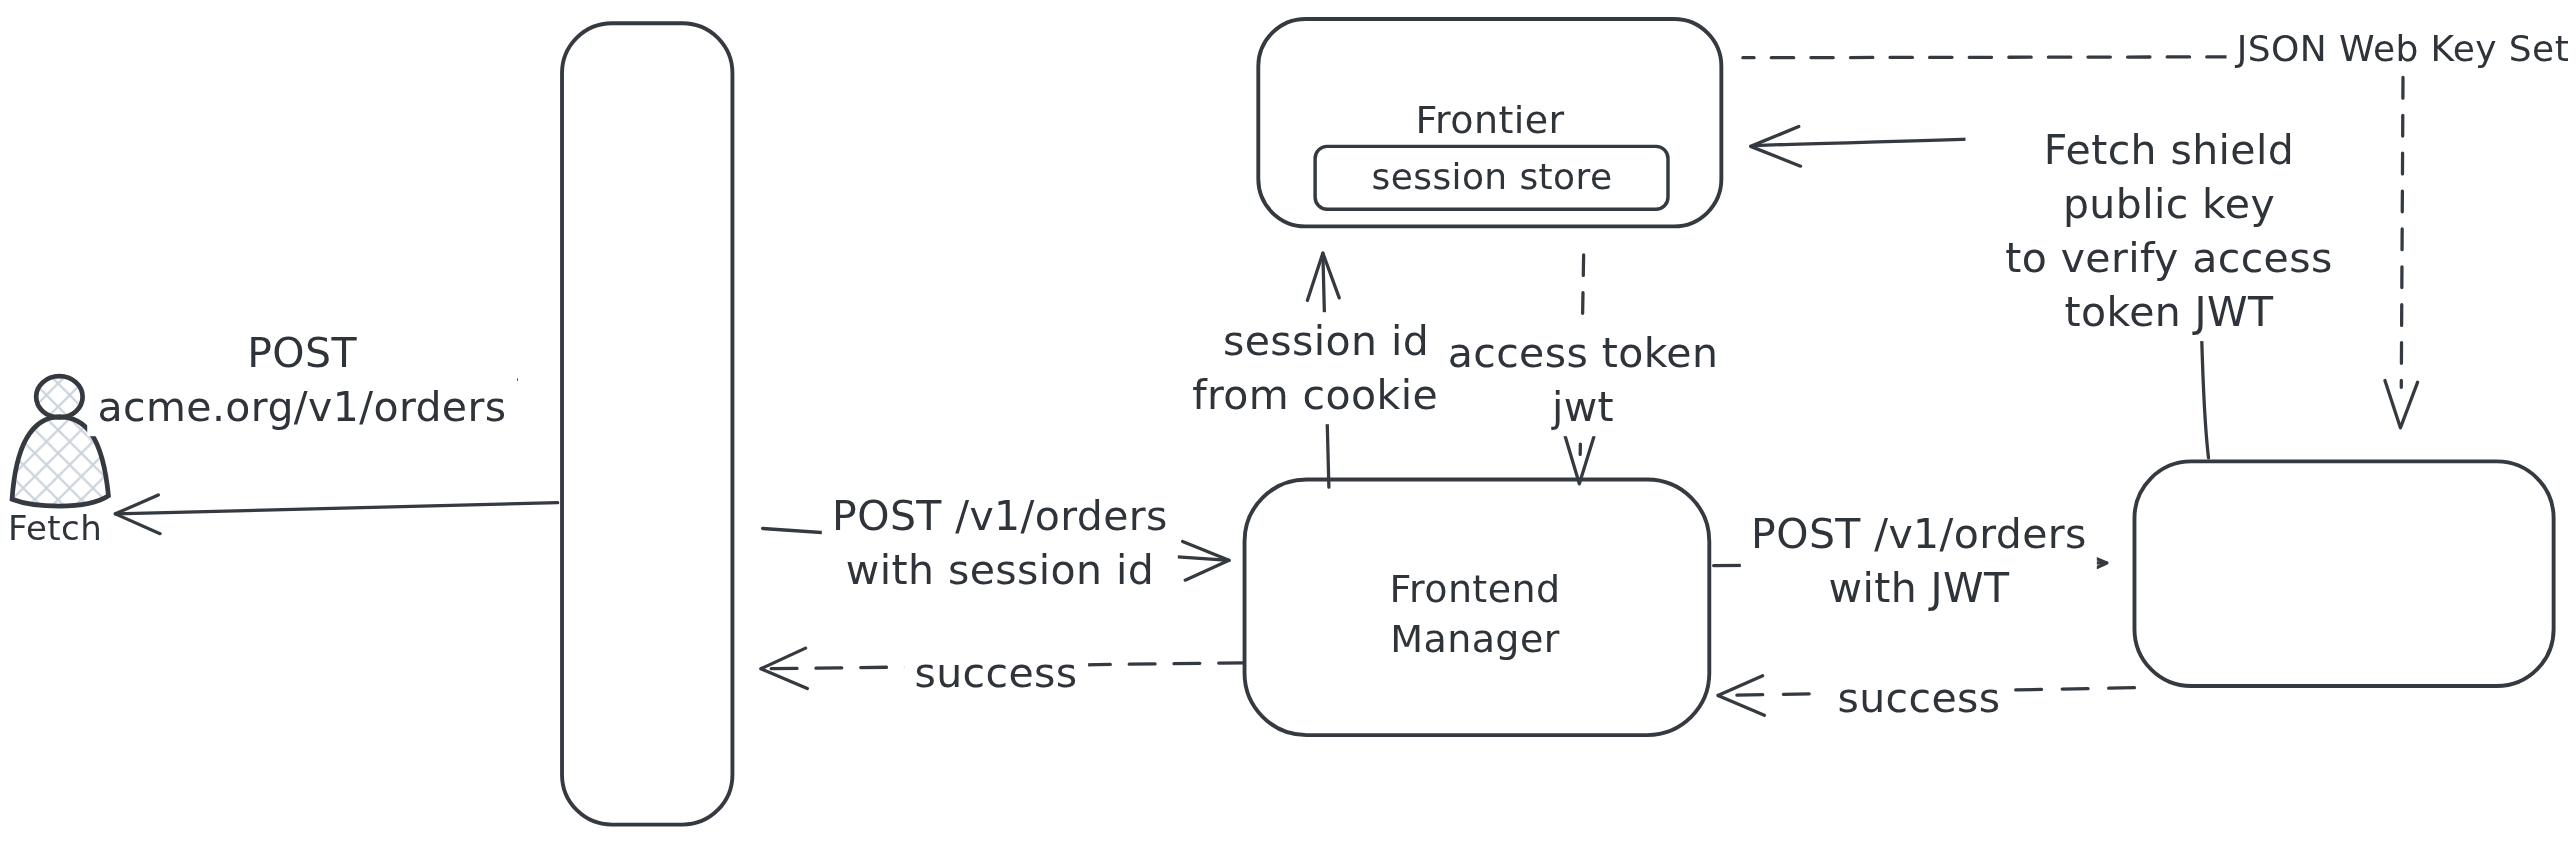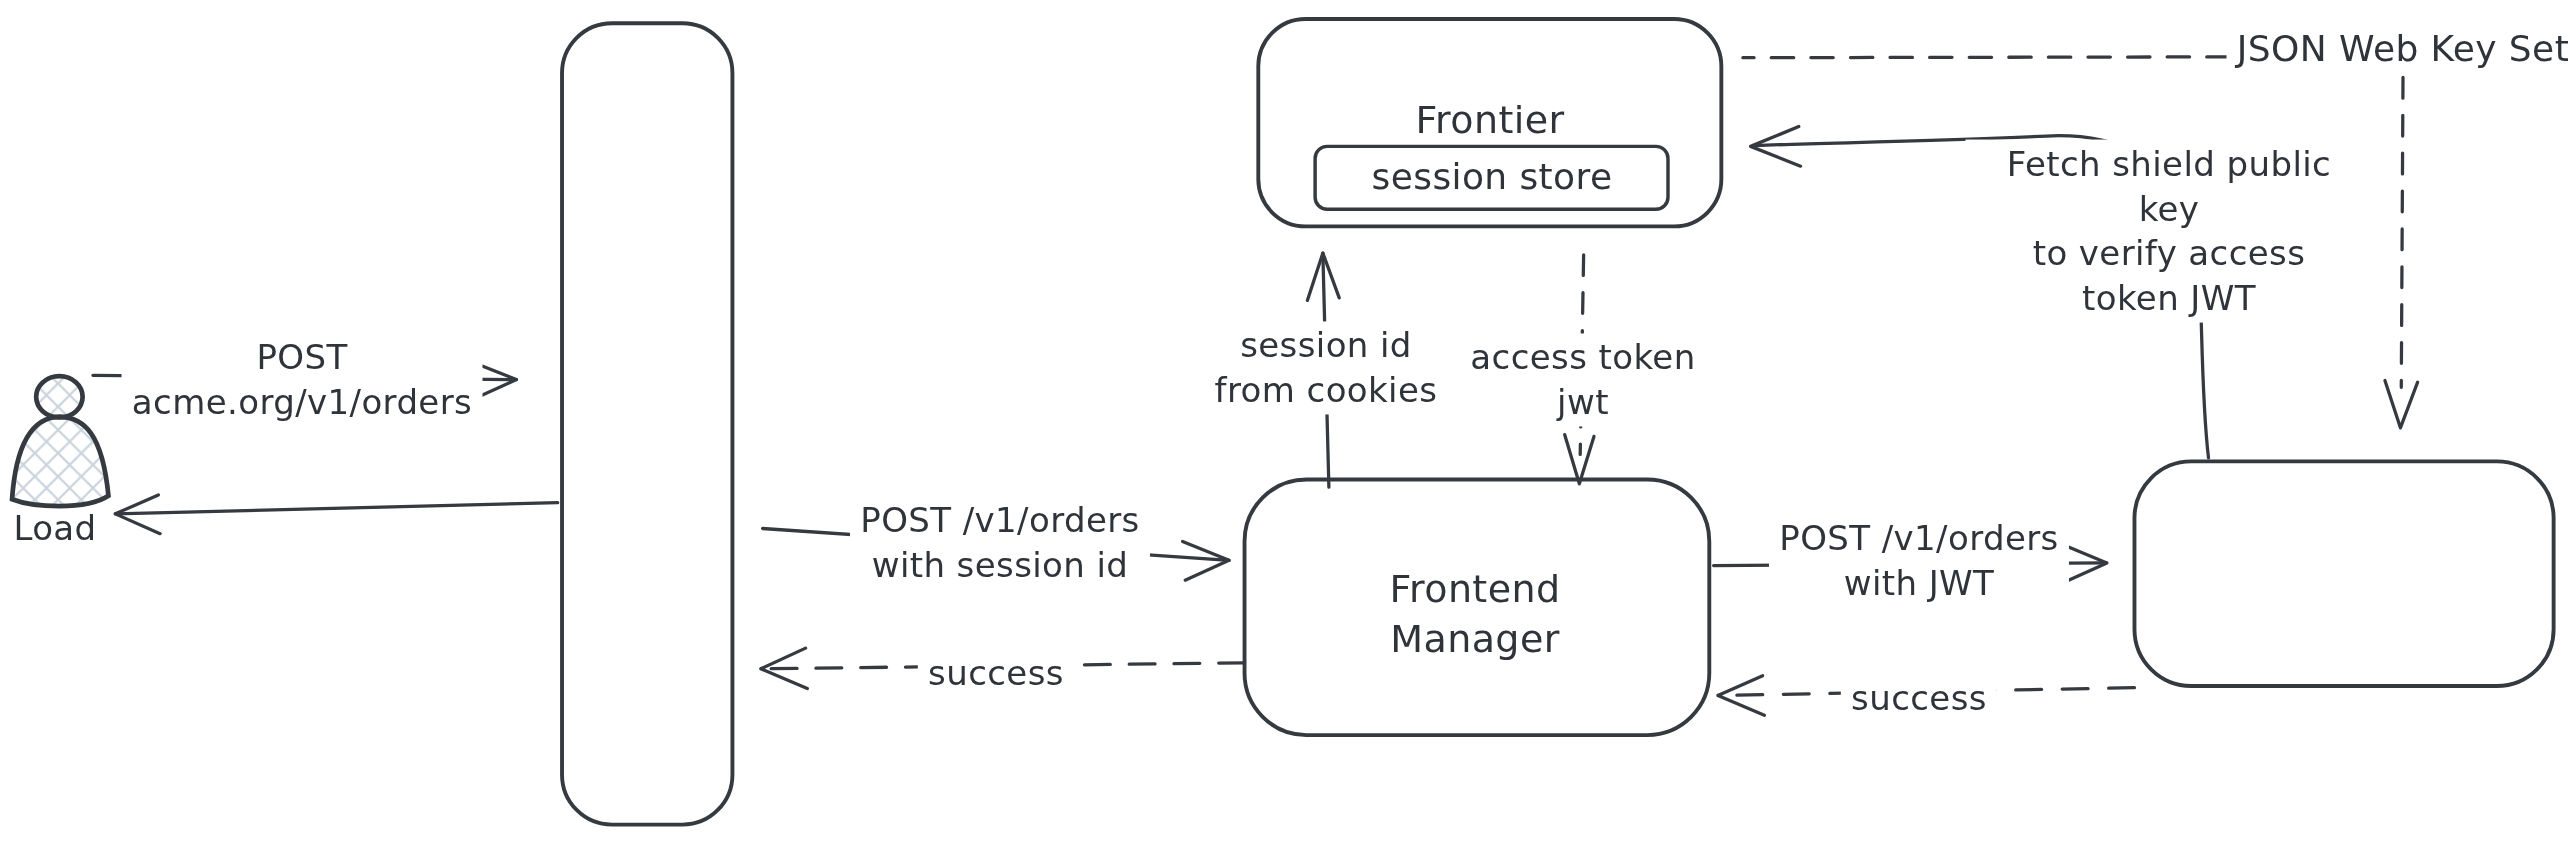"Fetch shield public key" .lbl { font-size: 34px -> 41px }
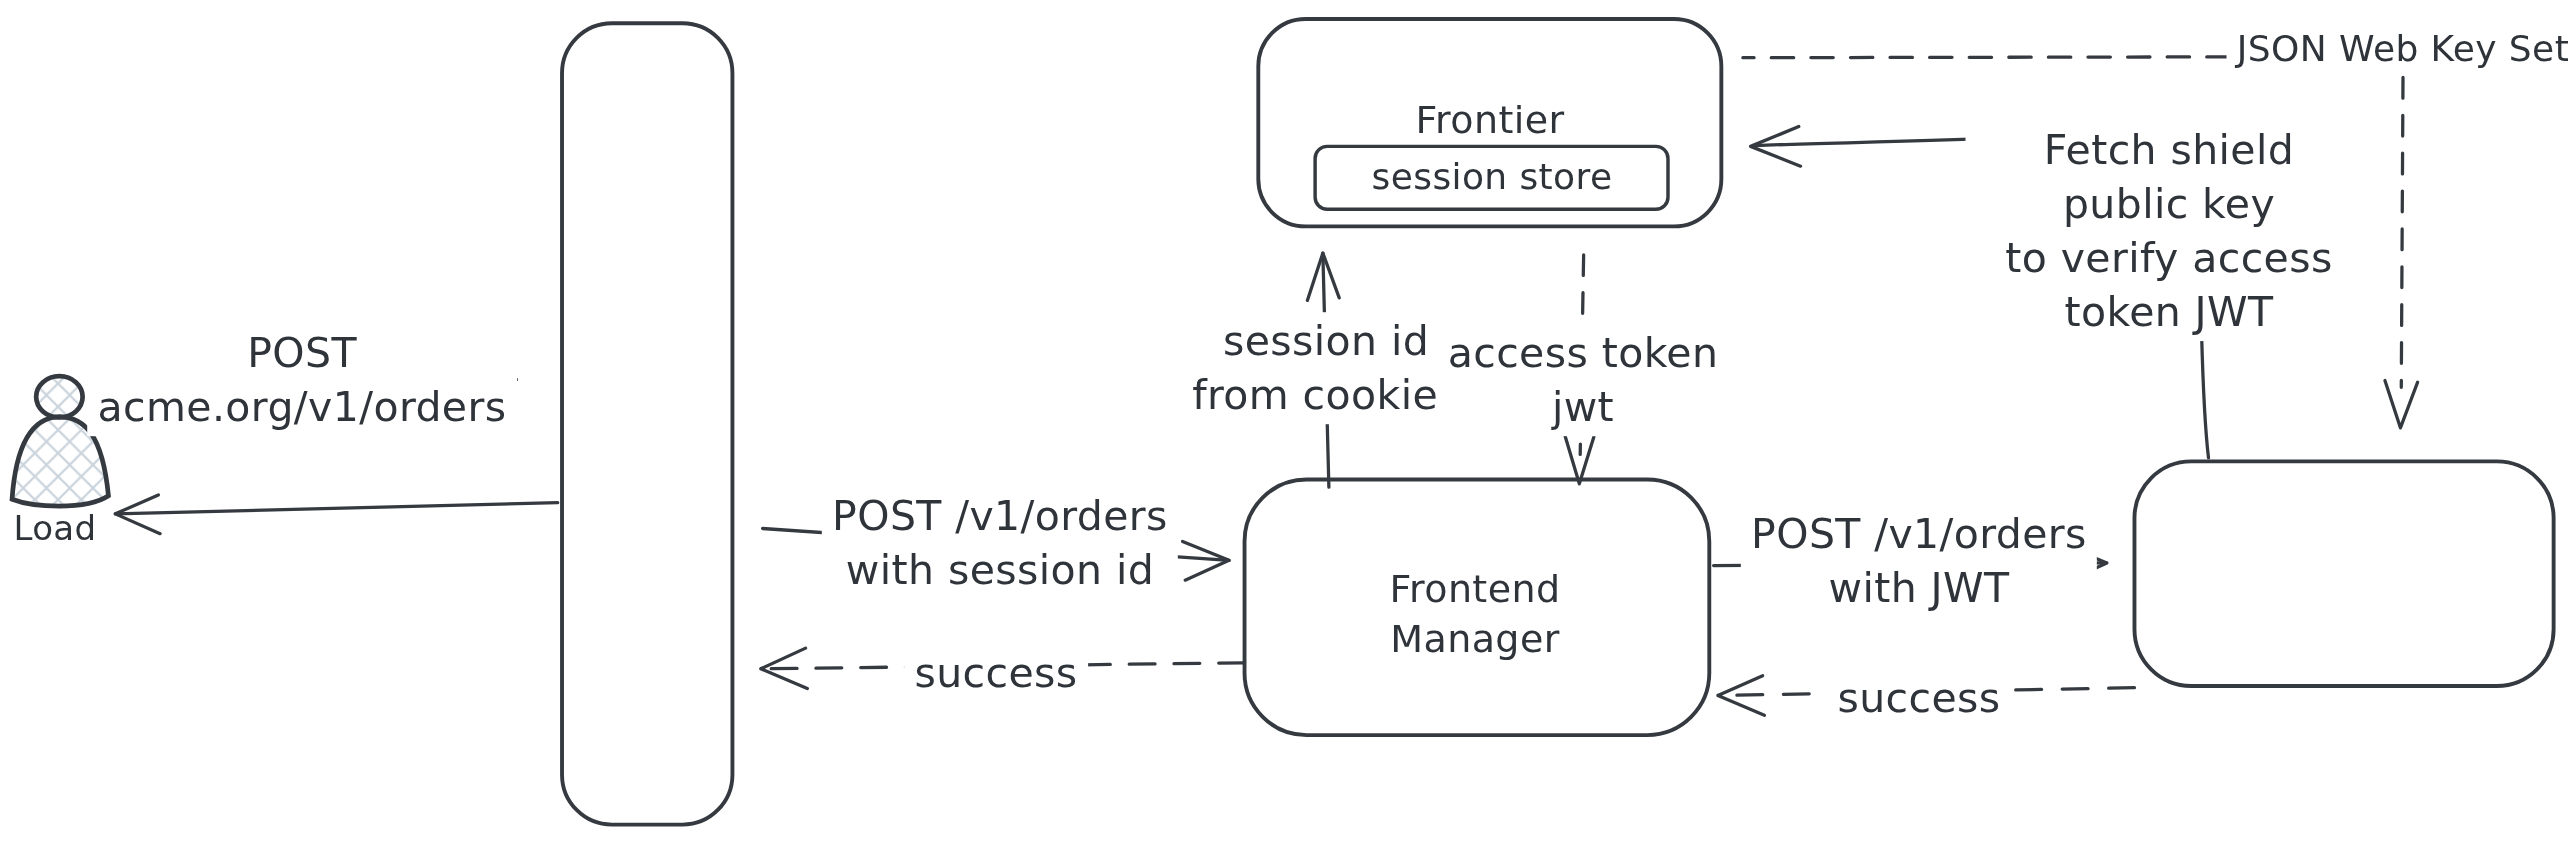"Load" div.lbl { text: Load -> Fetch }
